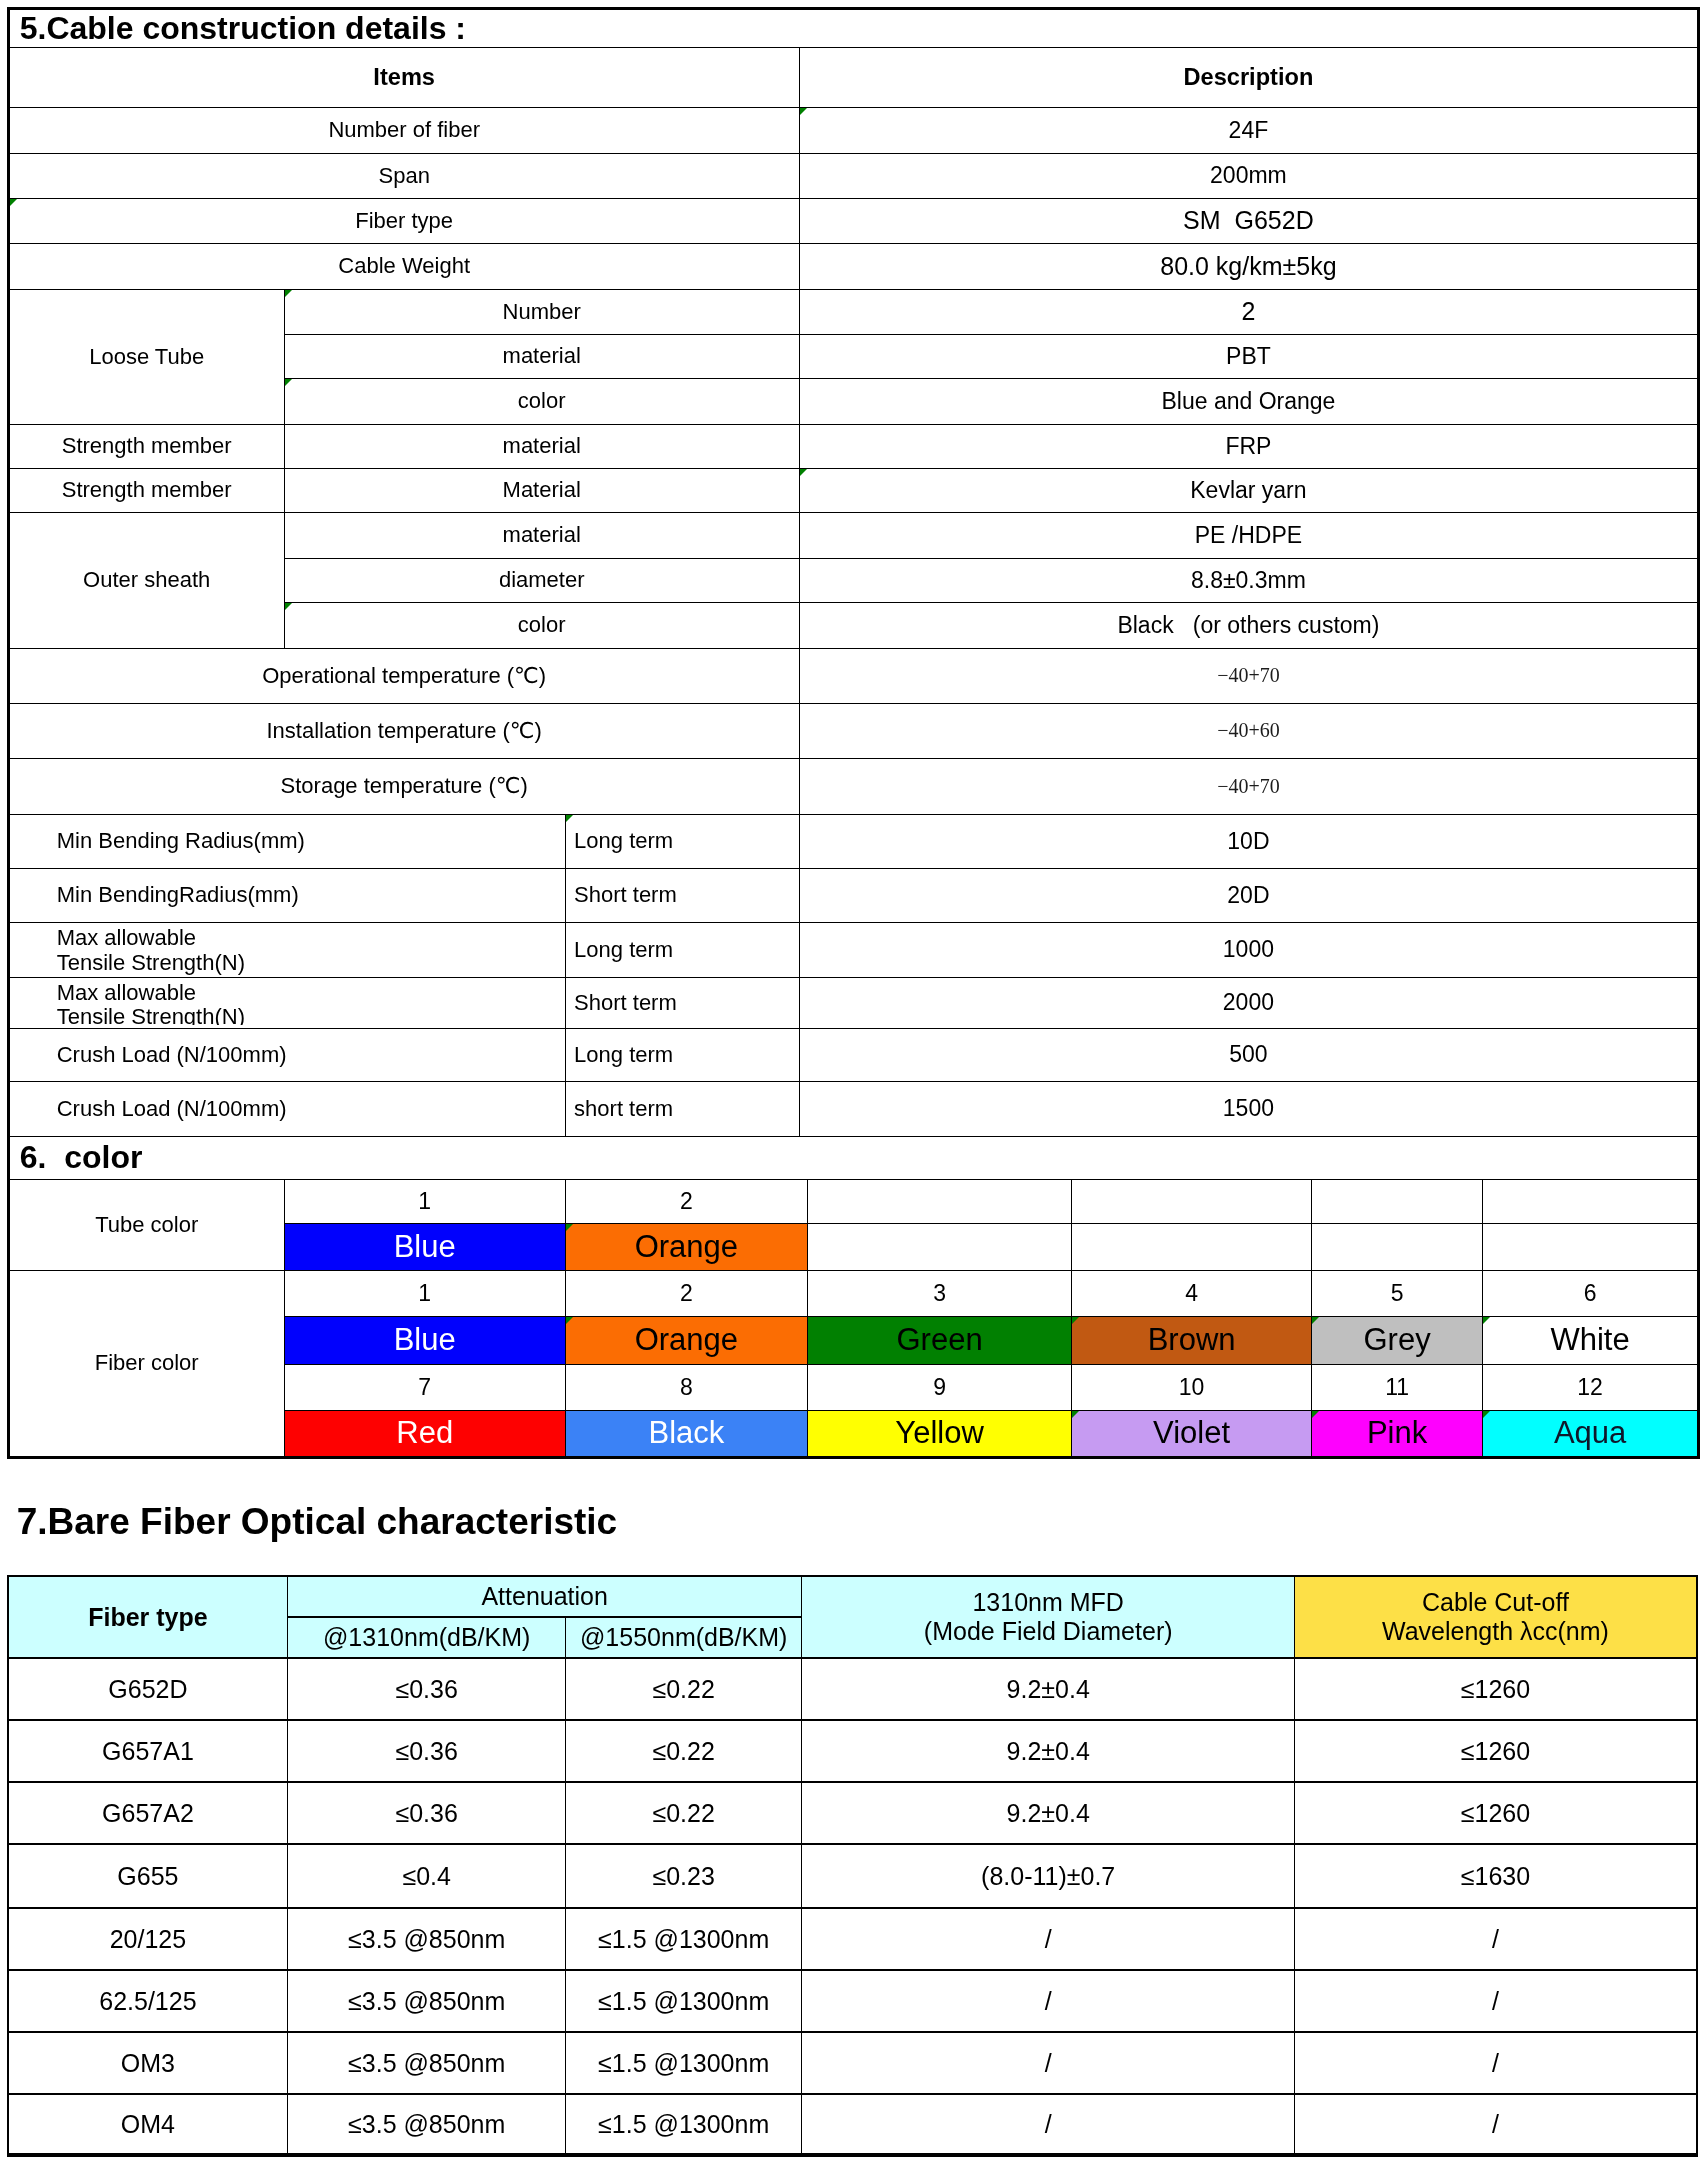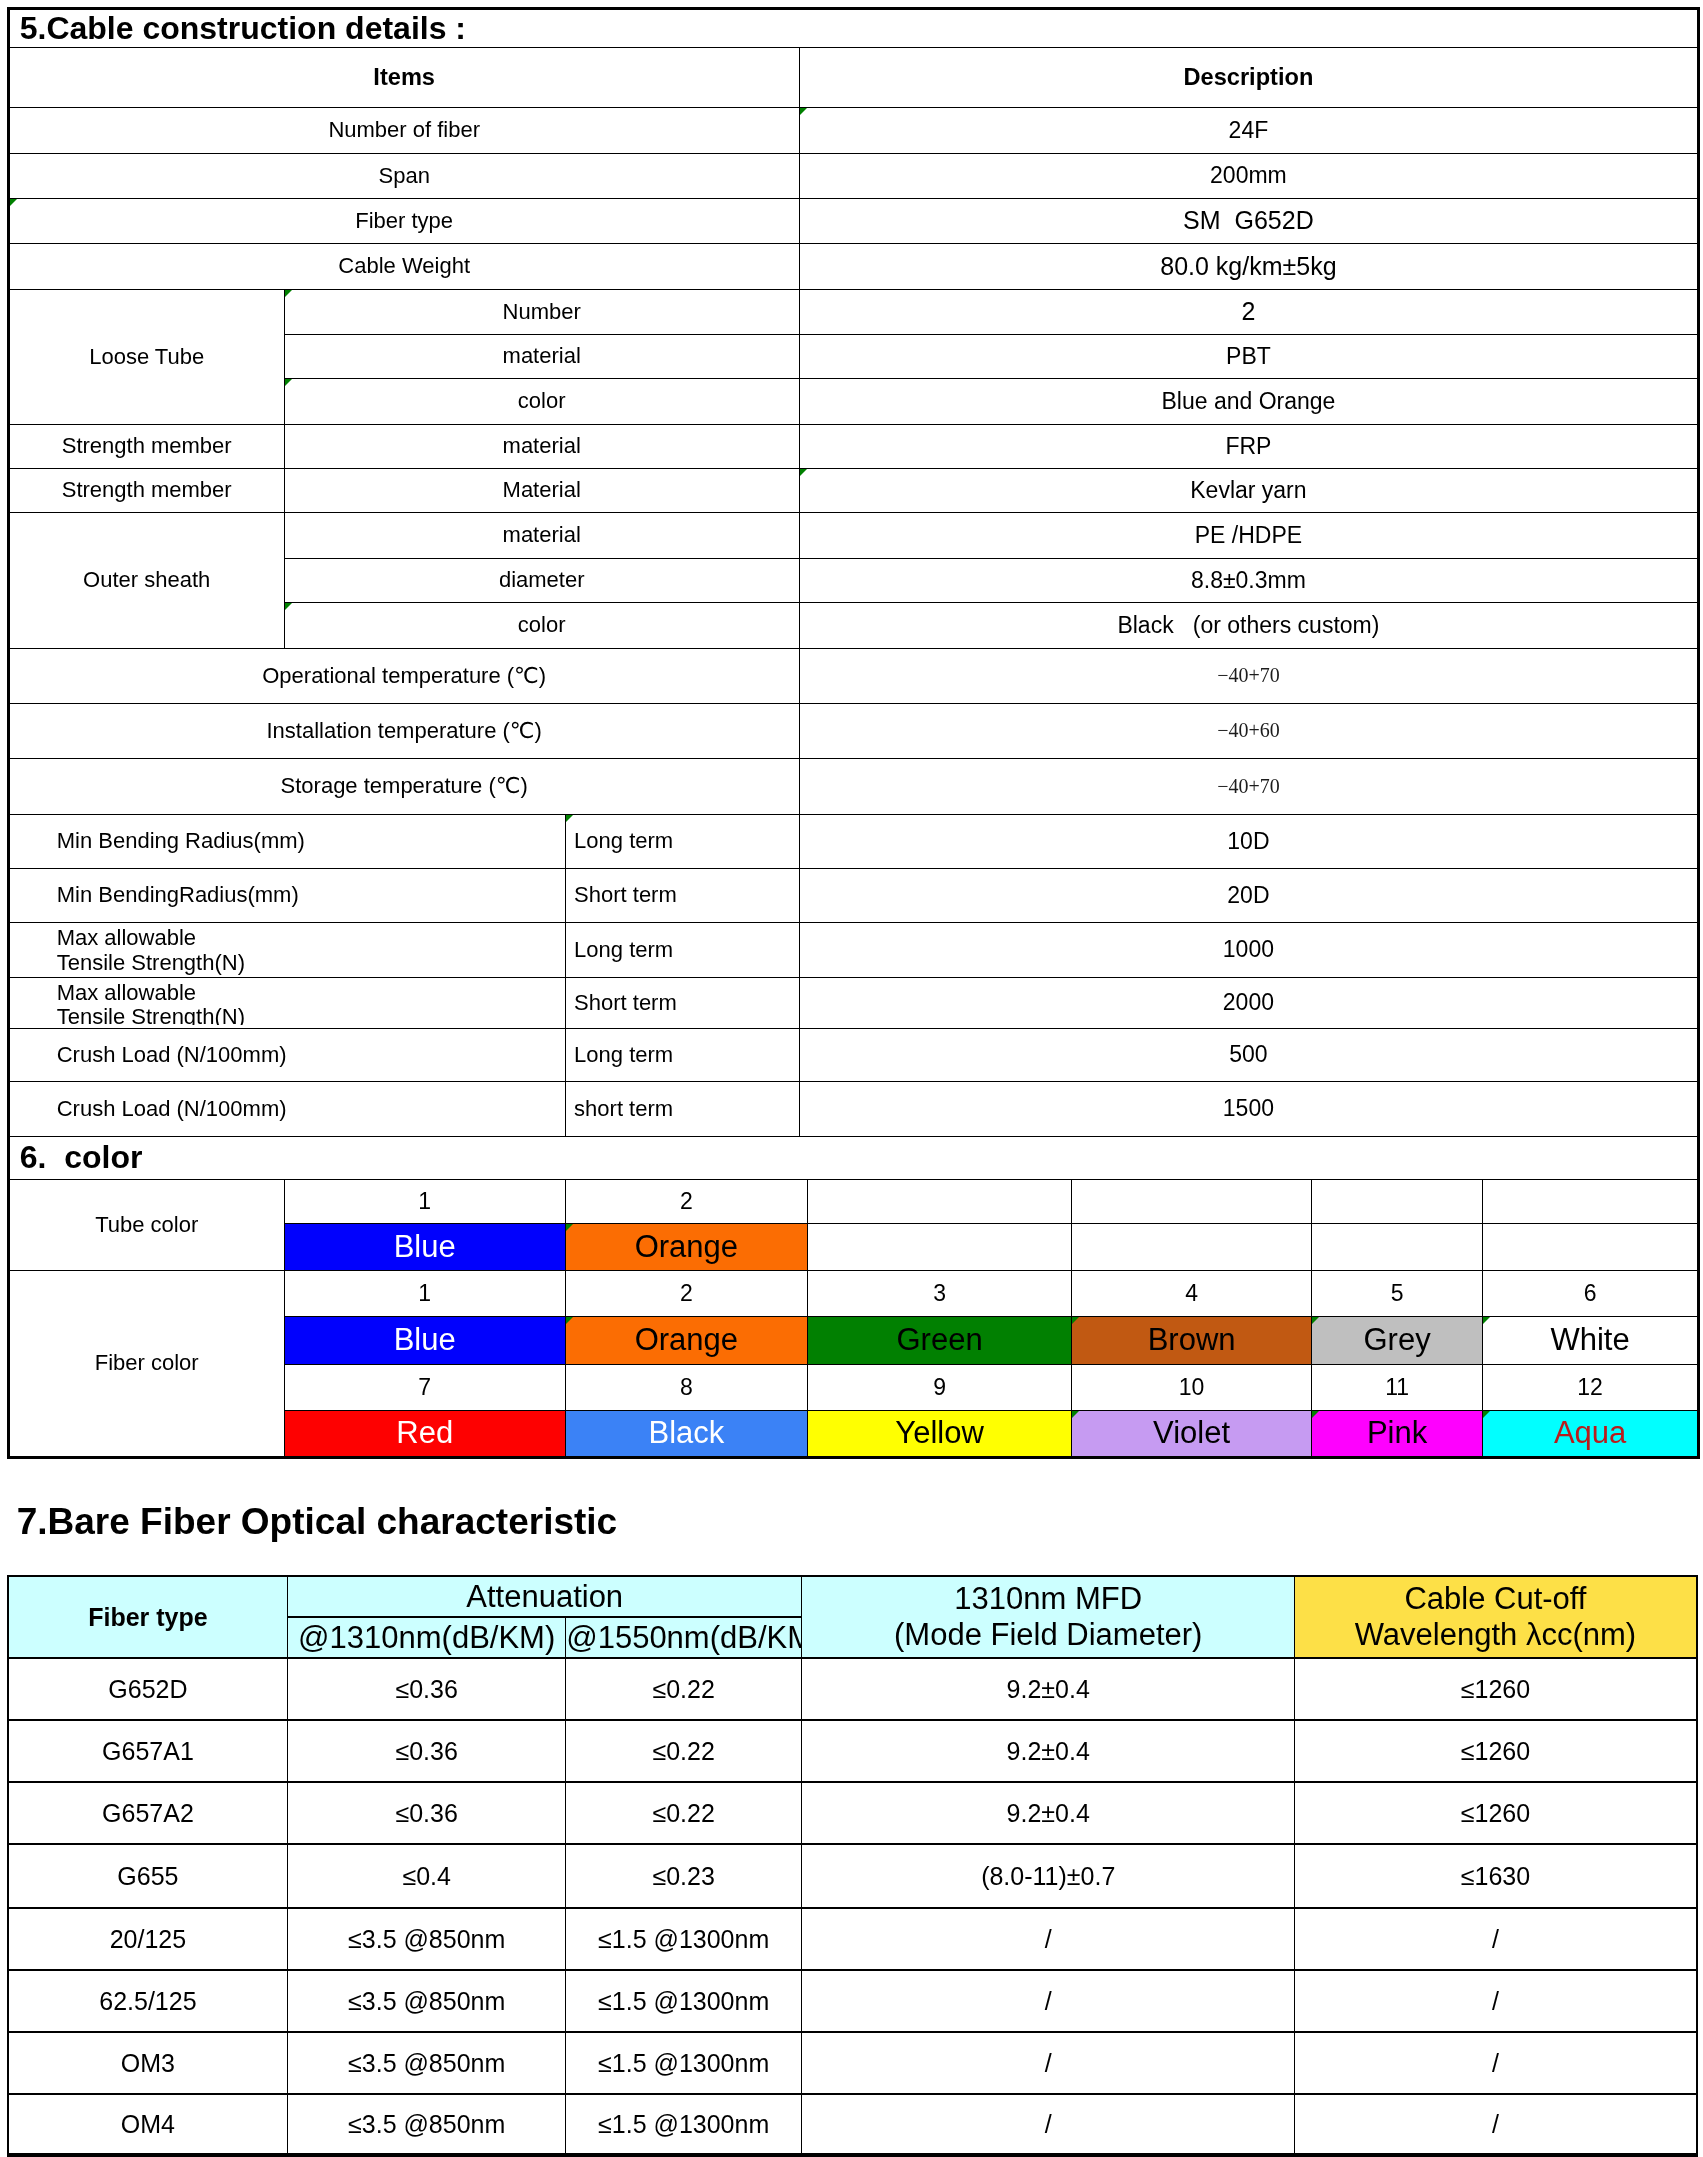"Aqua" td.sw { color: #b91c1c -> #0f172a }
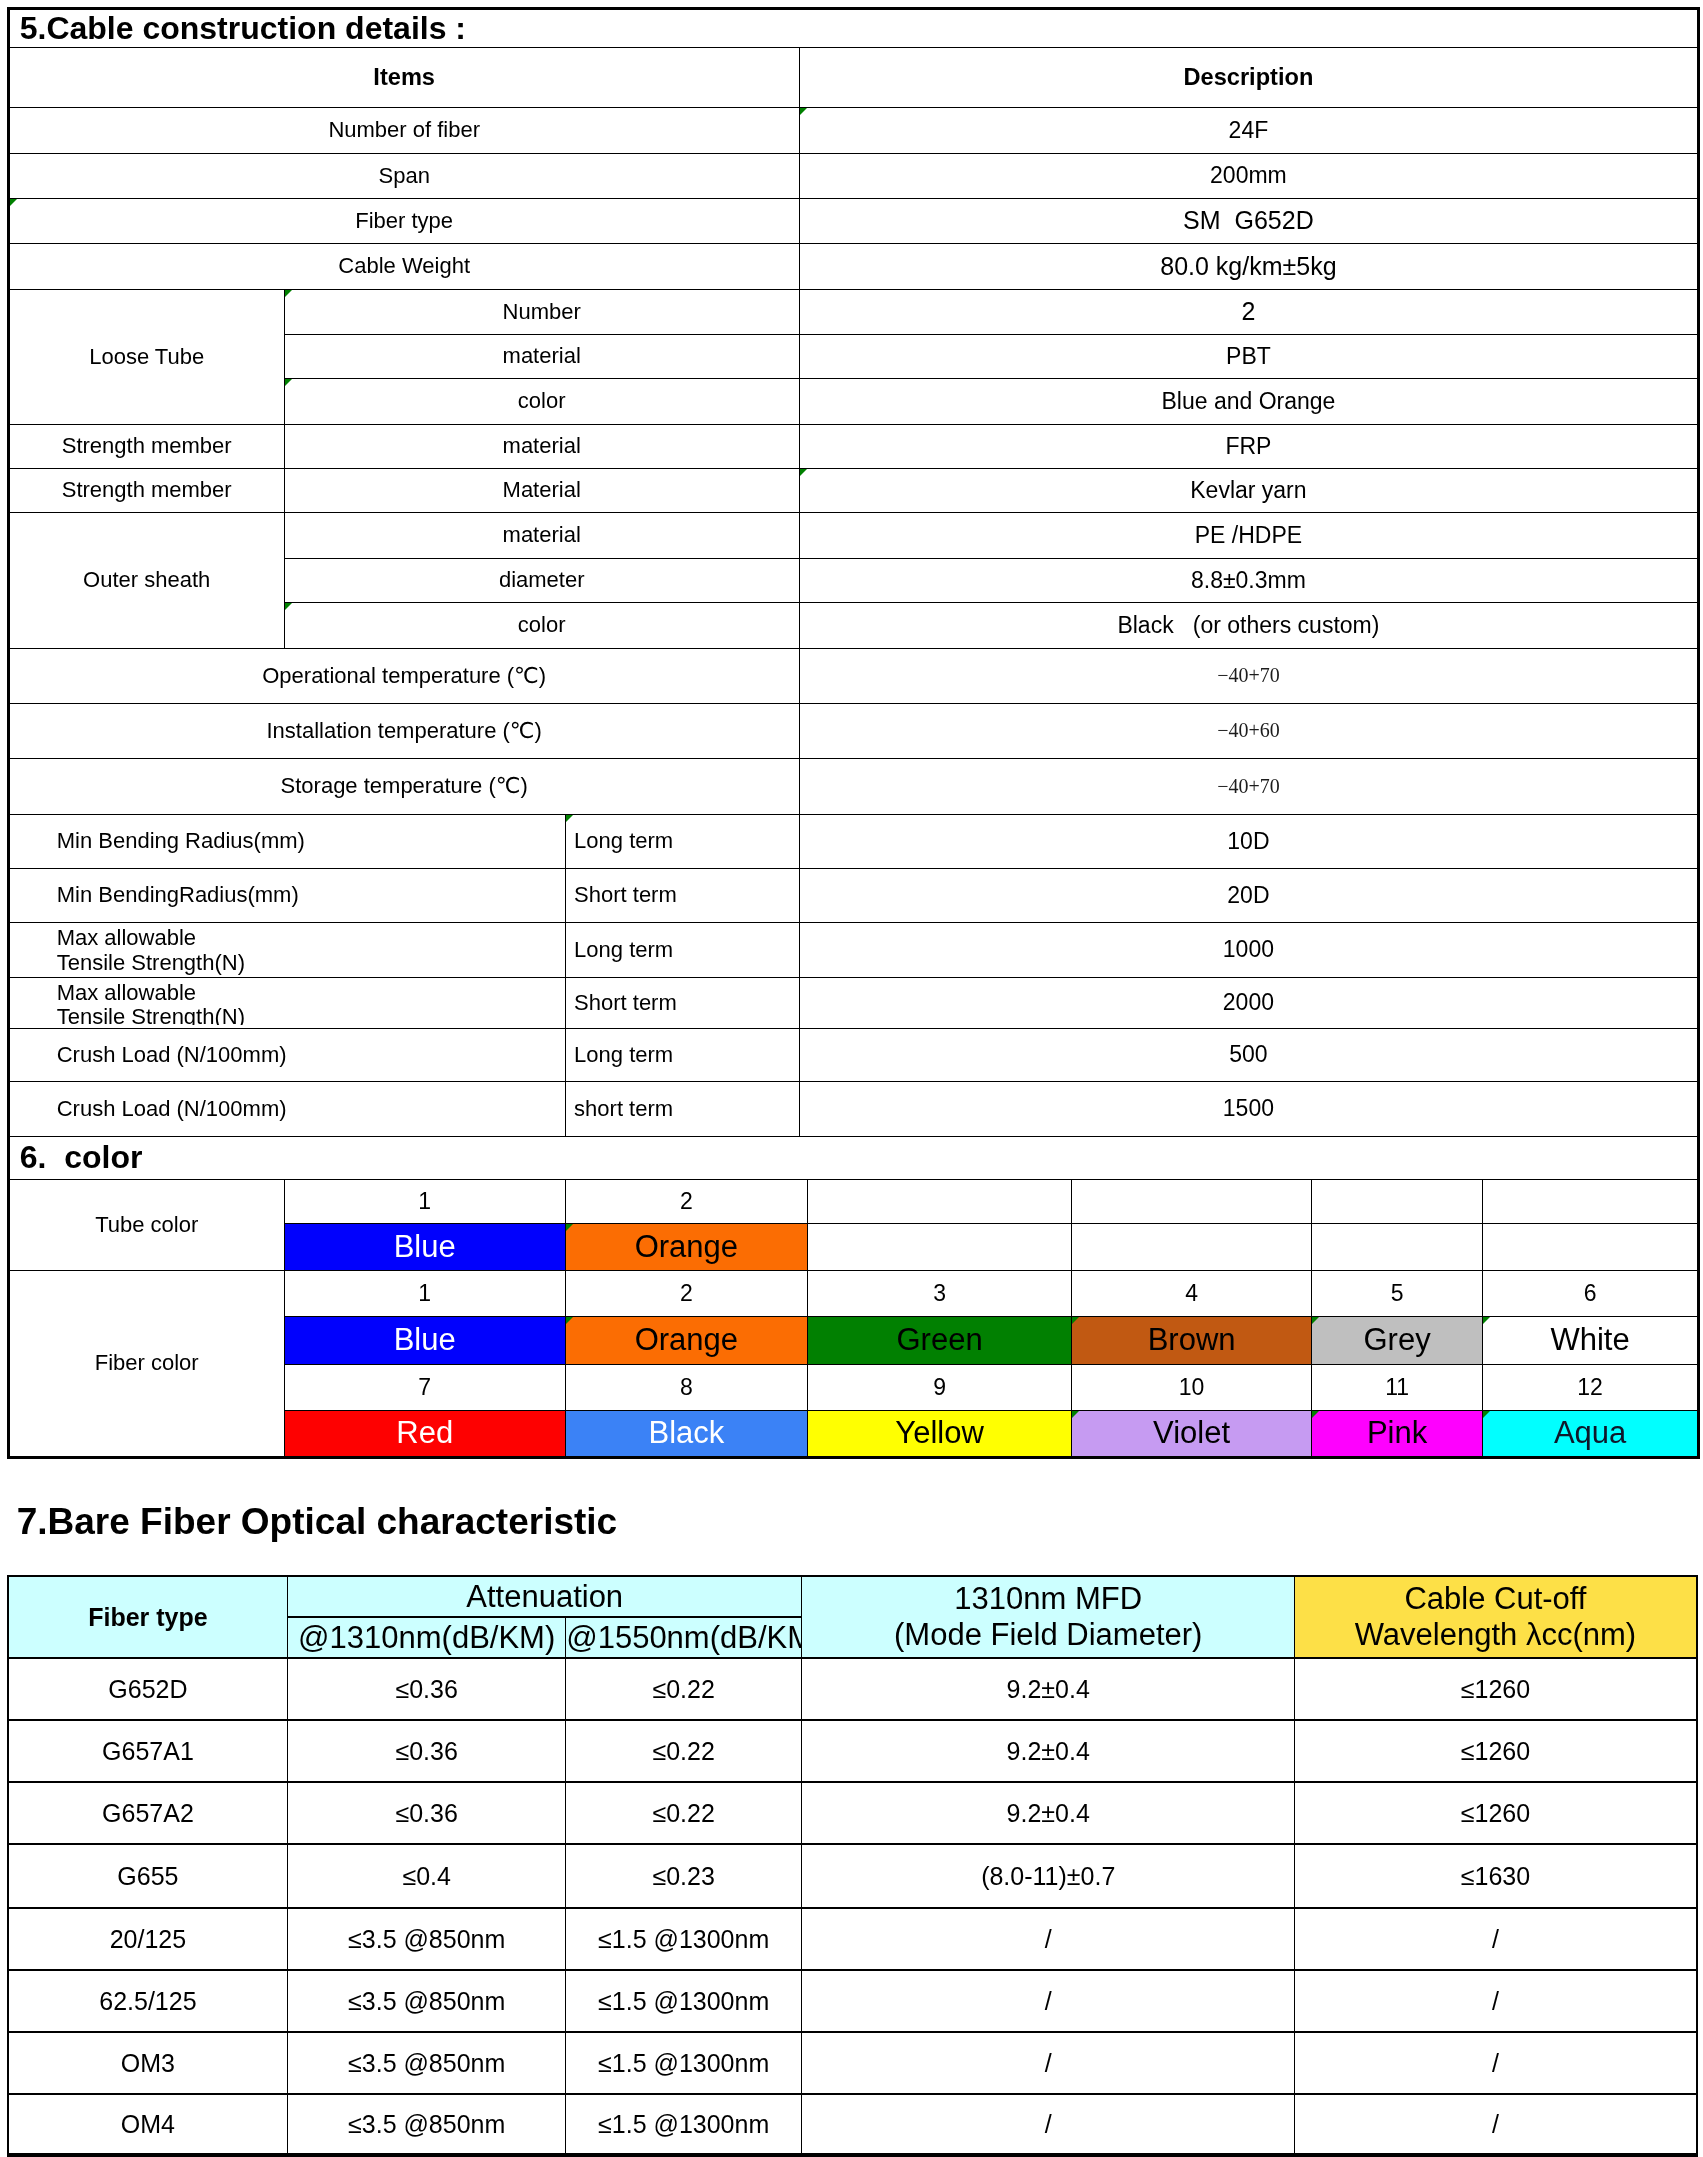"Attenuation" .s7h { font-size: 31px -> 25px }
